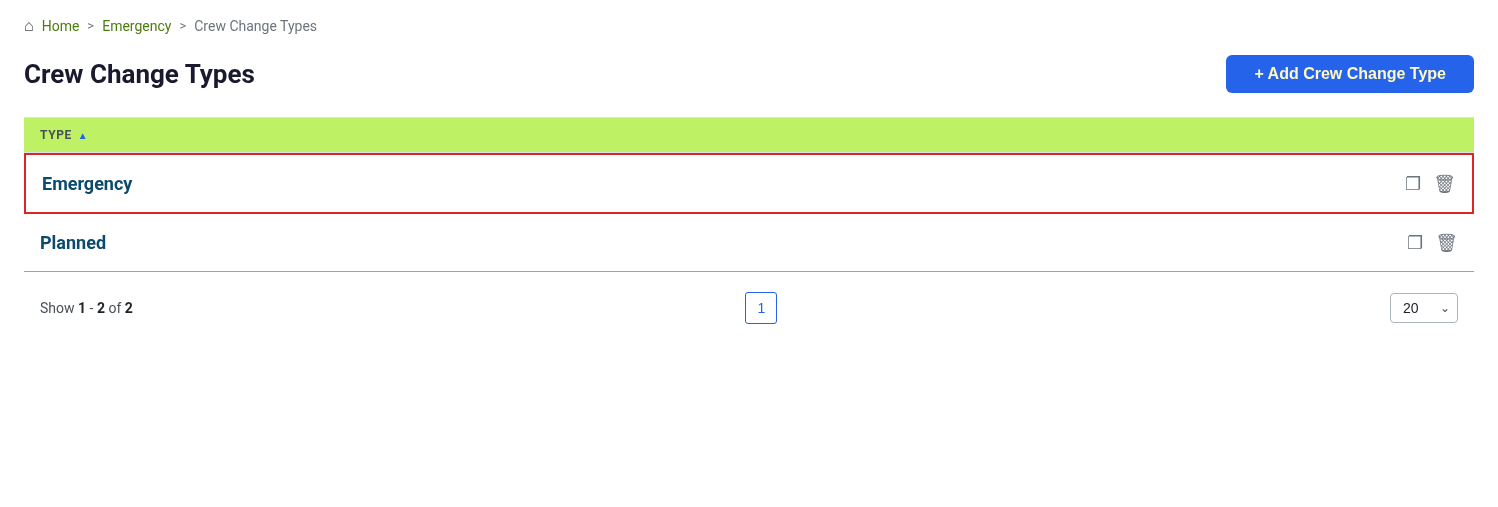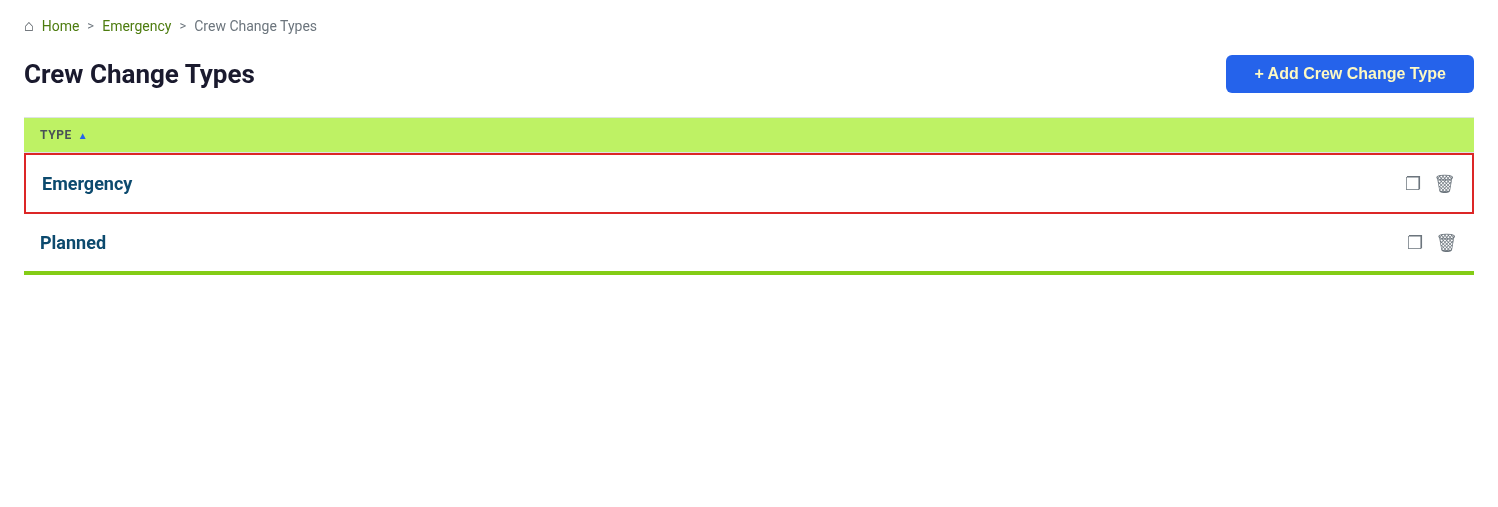"Planned" .table-row { border-bottom: 4px solid #84cc16 -> 1px solid #84cc16 }
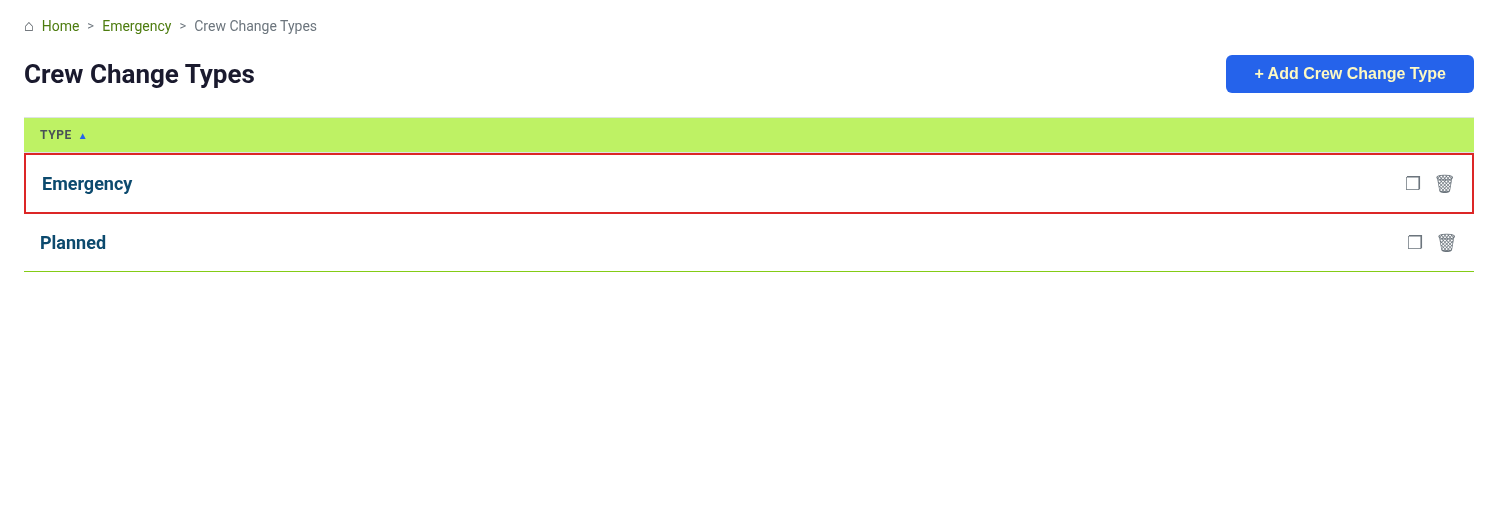"Show 1 - 2 of" div.pagination-footer { html: none -> <div> <span> Show <strong>1</strong> - <strong>2</strong> of <strong>2</strong> </span> <div> <button>1</button> </div> <div> <select> <option>10</option> <option>20</option> <option>50</option> <option>100</option> </select> <span>⌄</span> </div> </div> }
